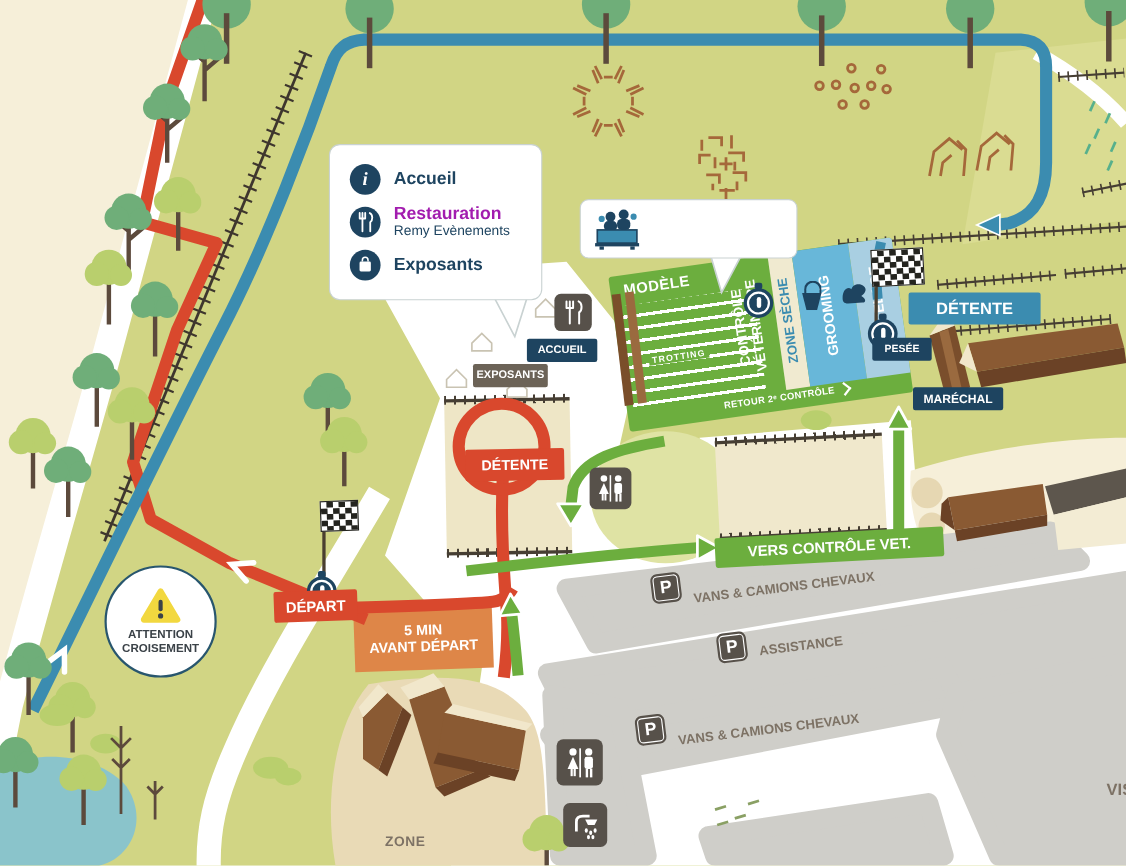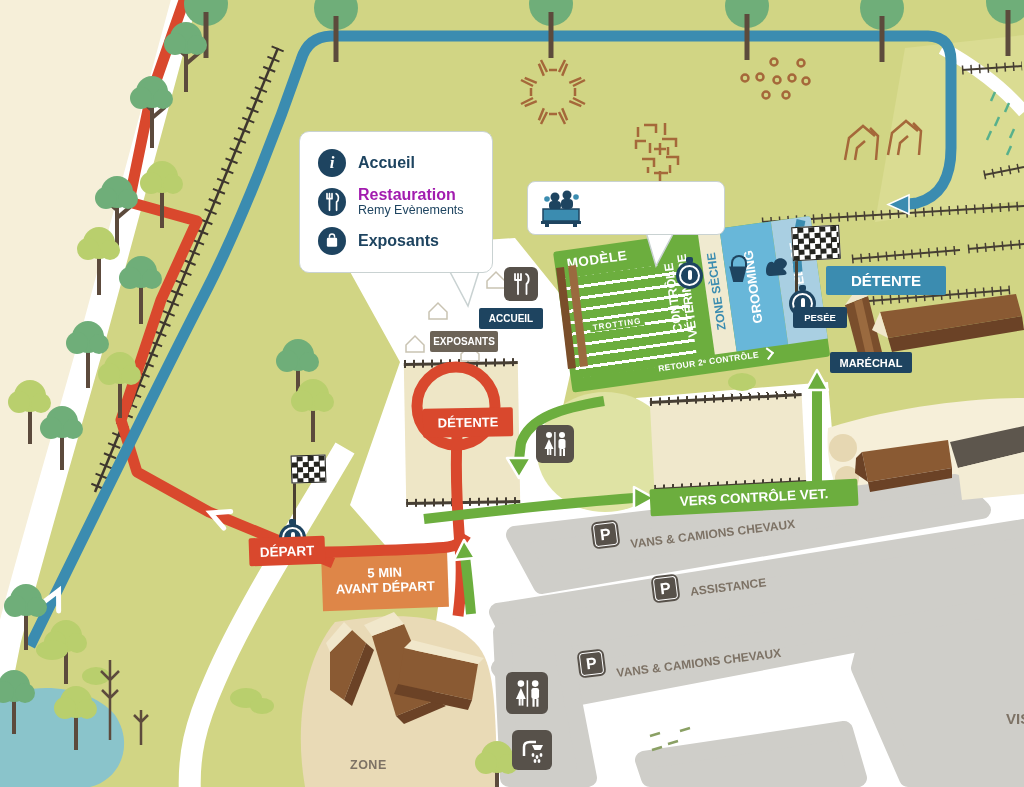"ATTENTION" div.abs { html: none -> <div> <svg> <path></path> <rect></rect> <circle></circle> </svg> <div> <span>ATTENTION</span> <span>CROISEMENT</span> </div> </div> }
